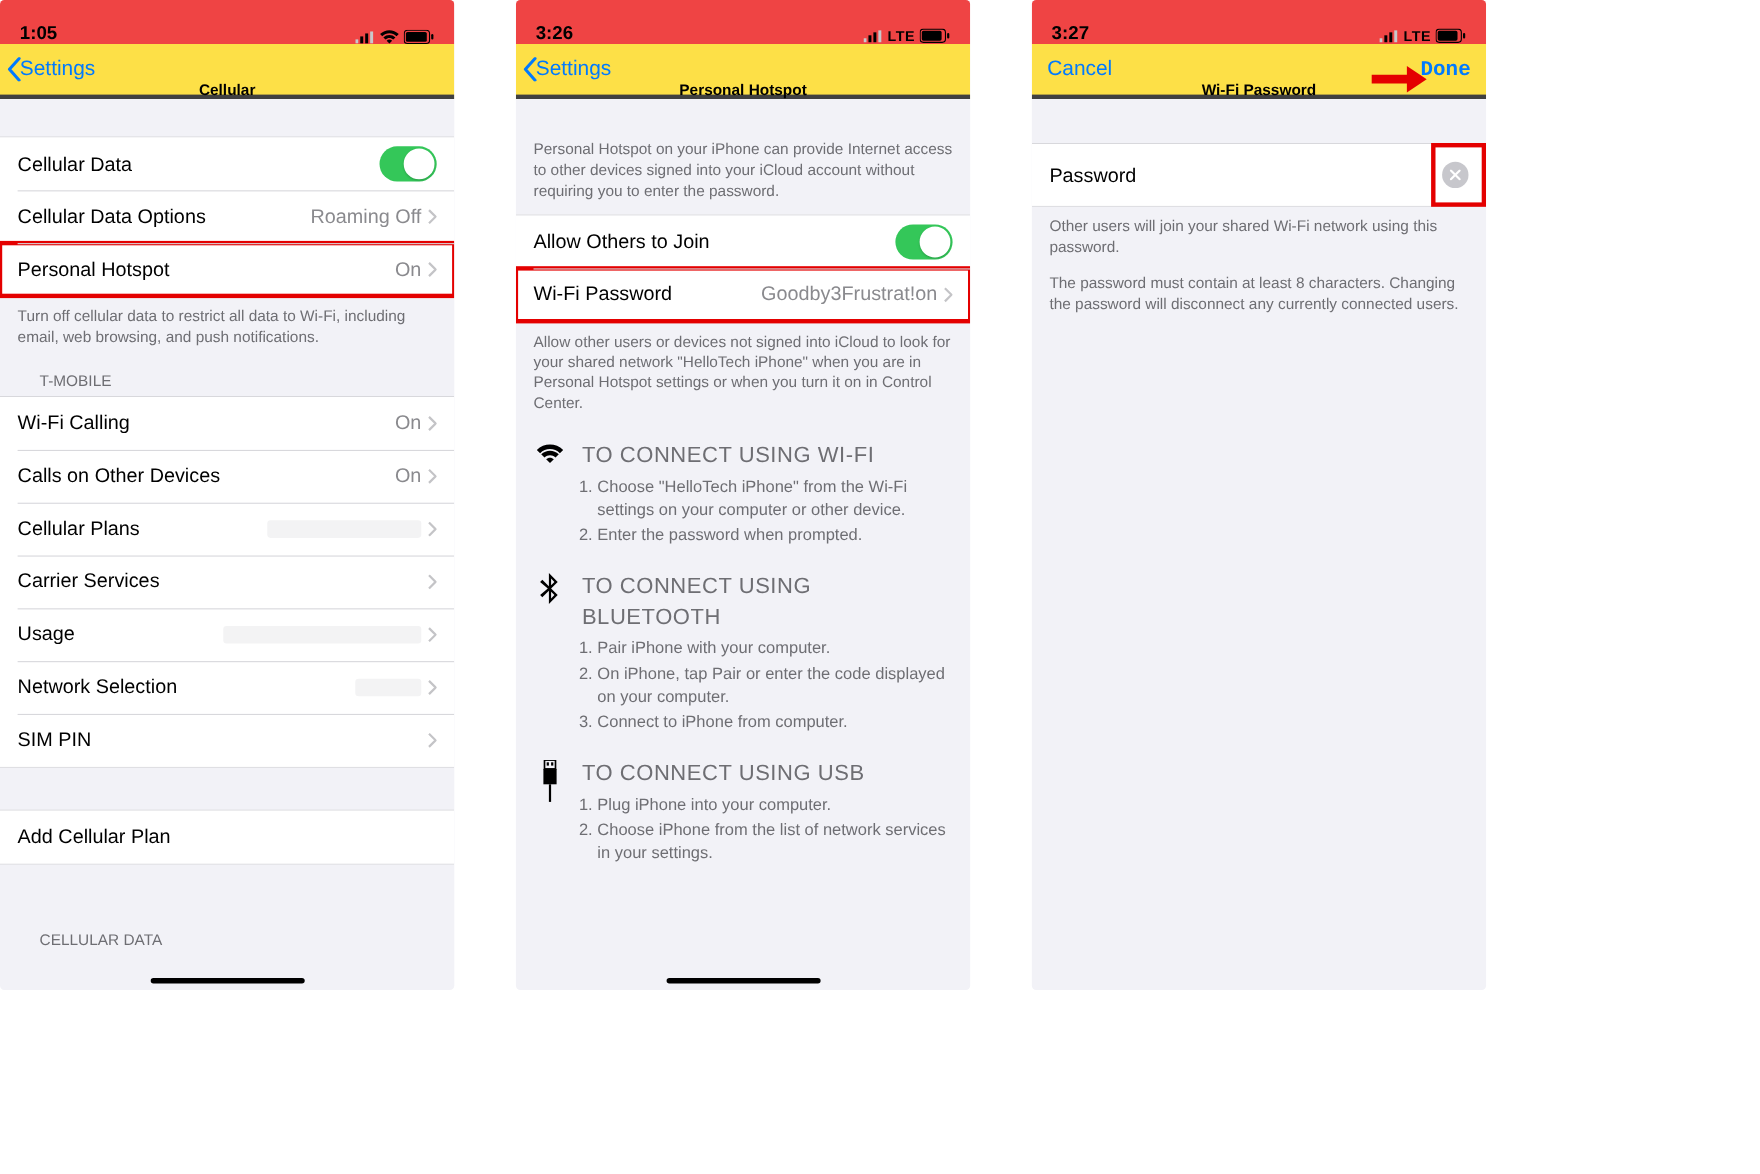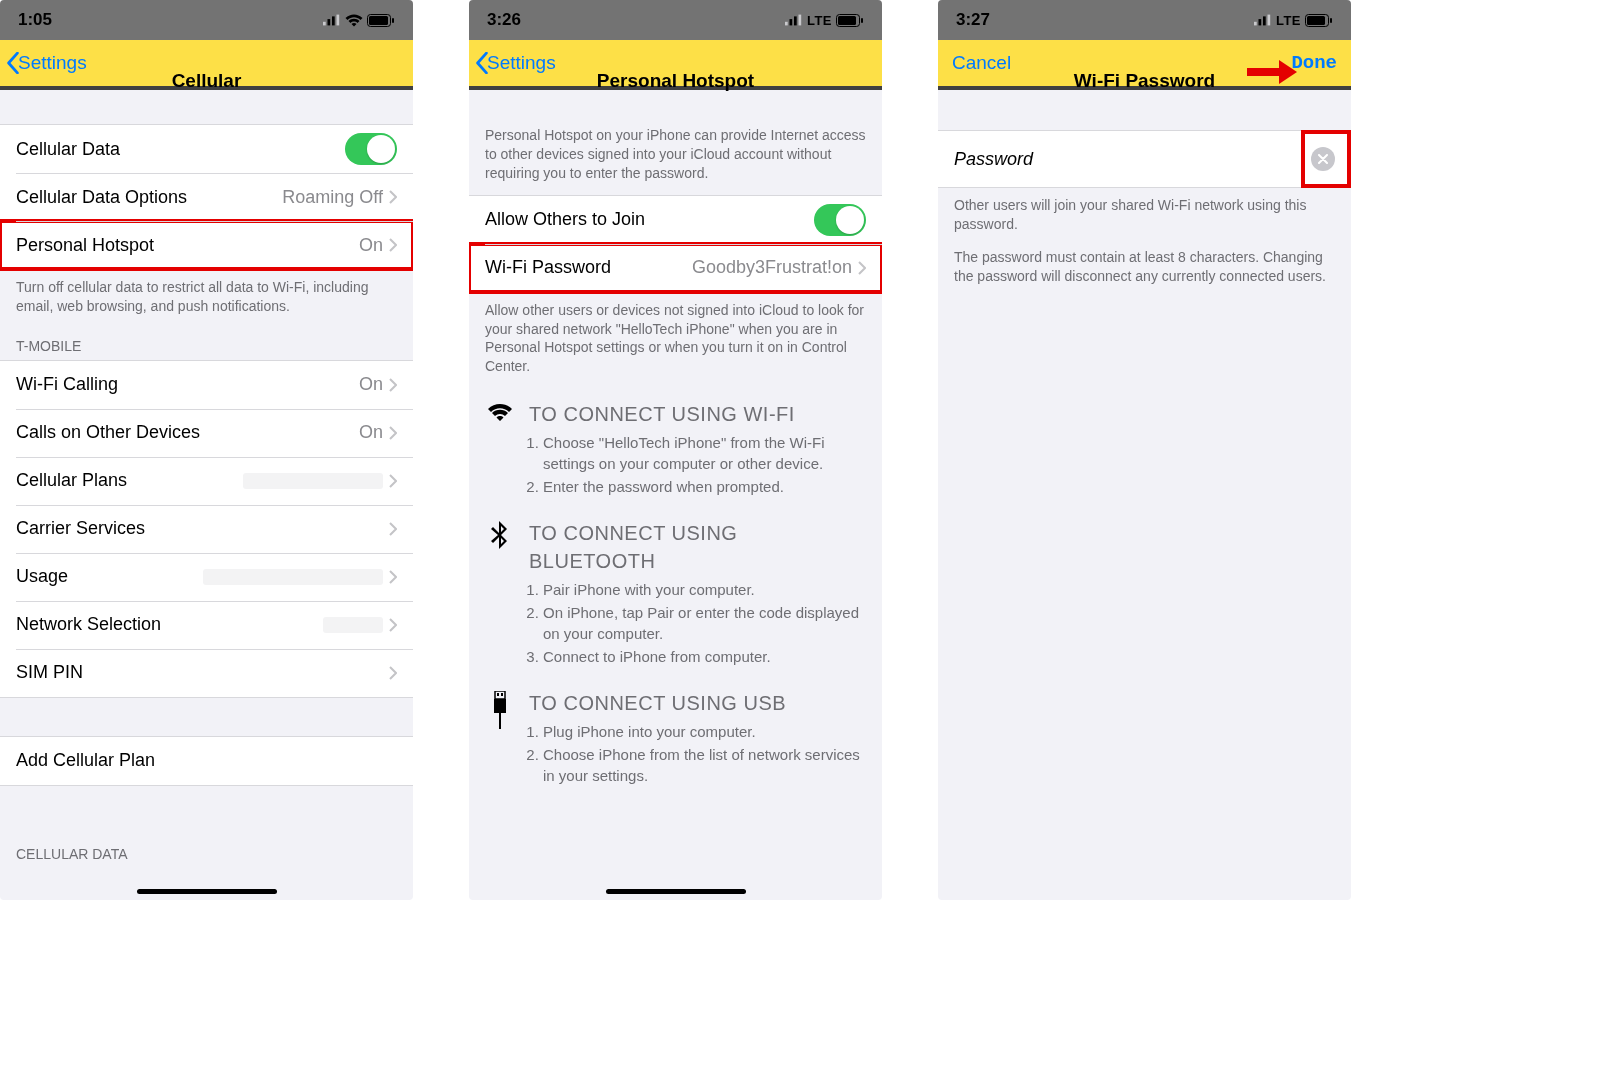"1:05" .status-bar { align-items: center -> flex-end; background: #737373 -> #ef4444 }
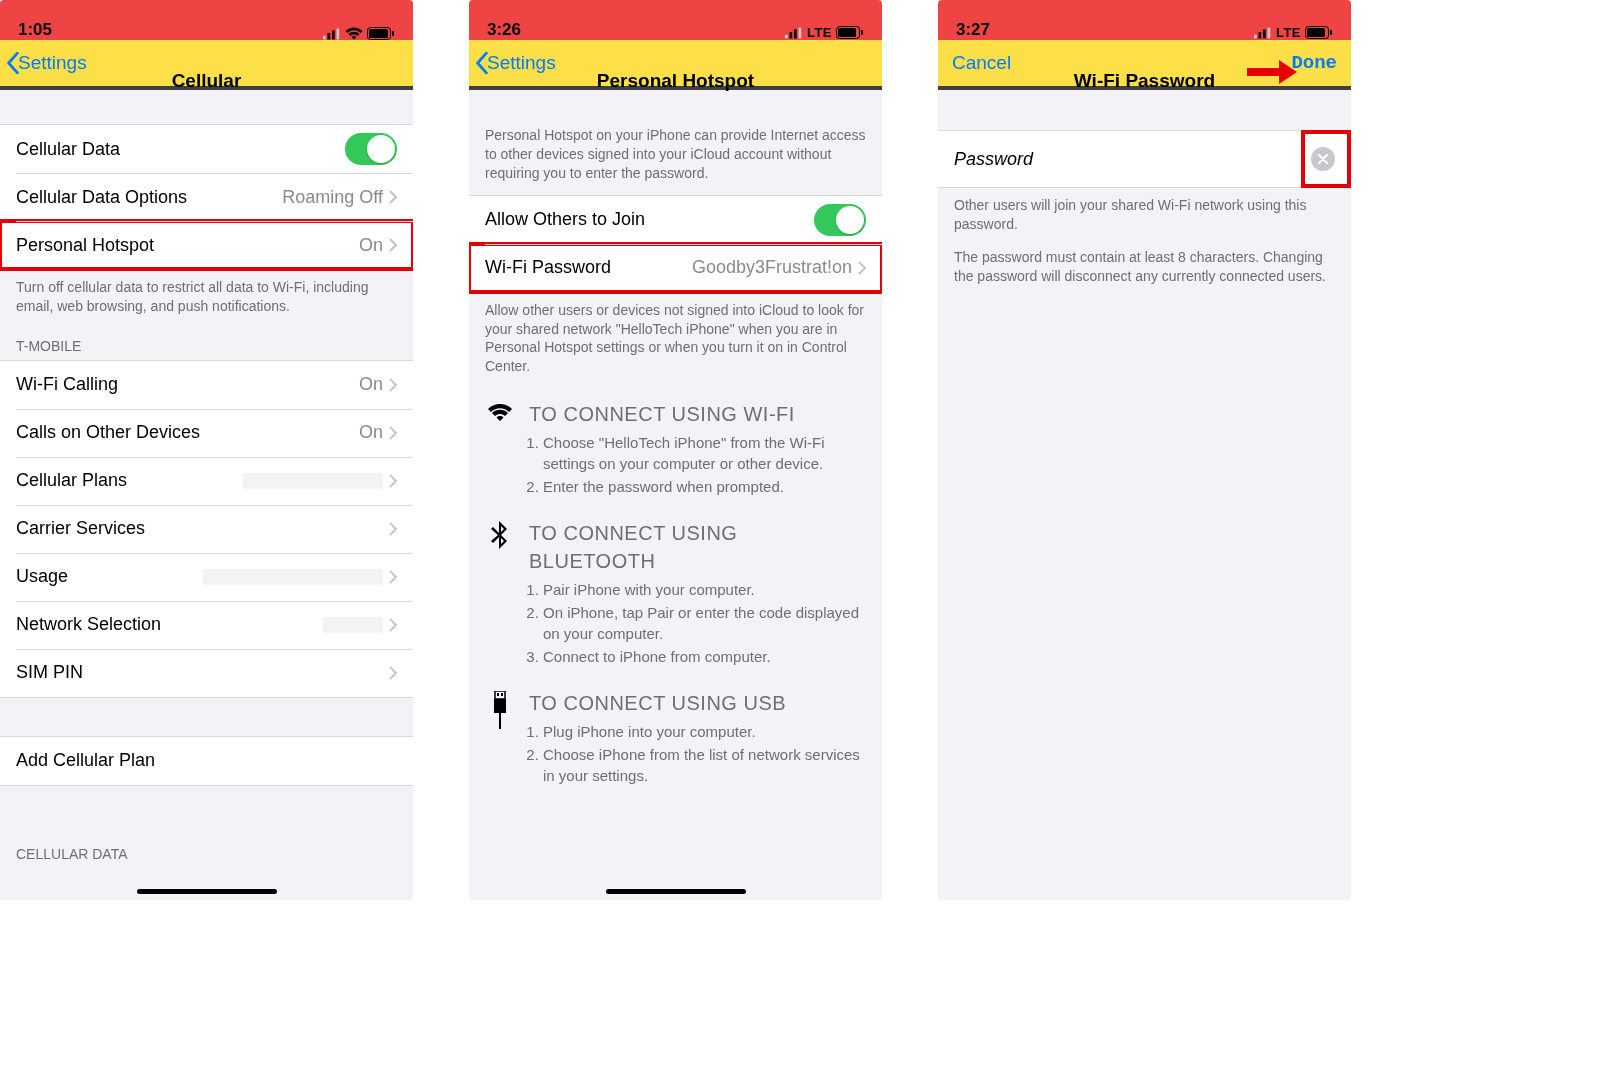"Cellular" .nav-title { font-size: 19px -> 14px }
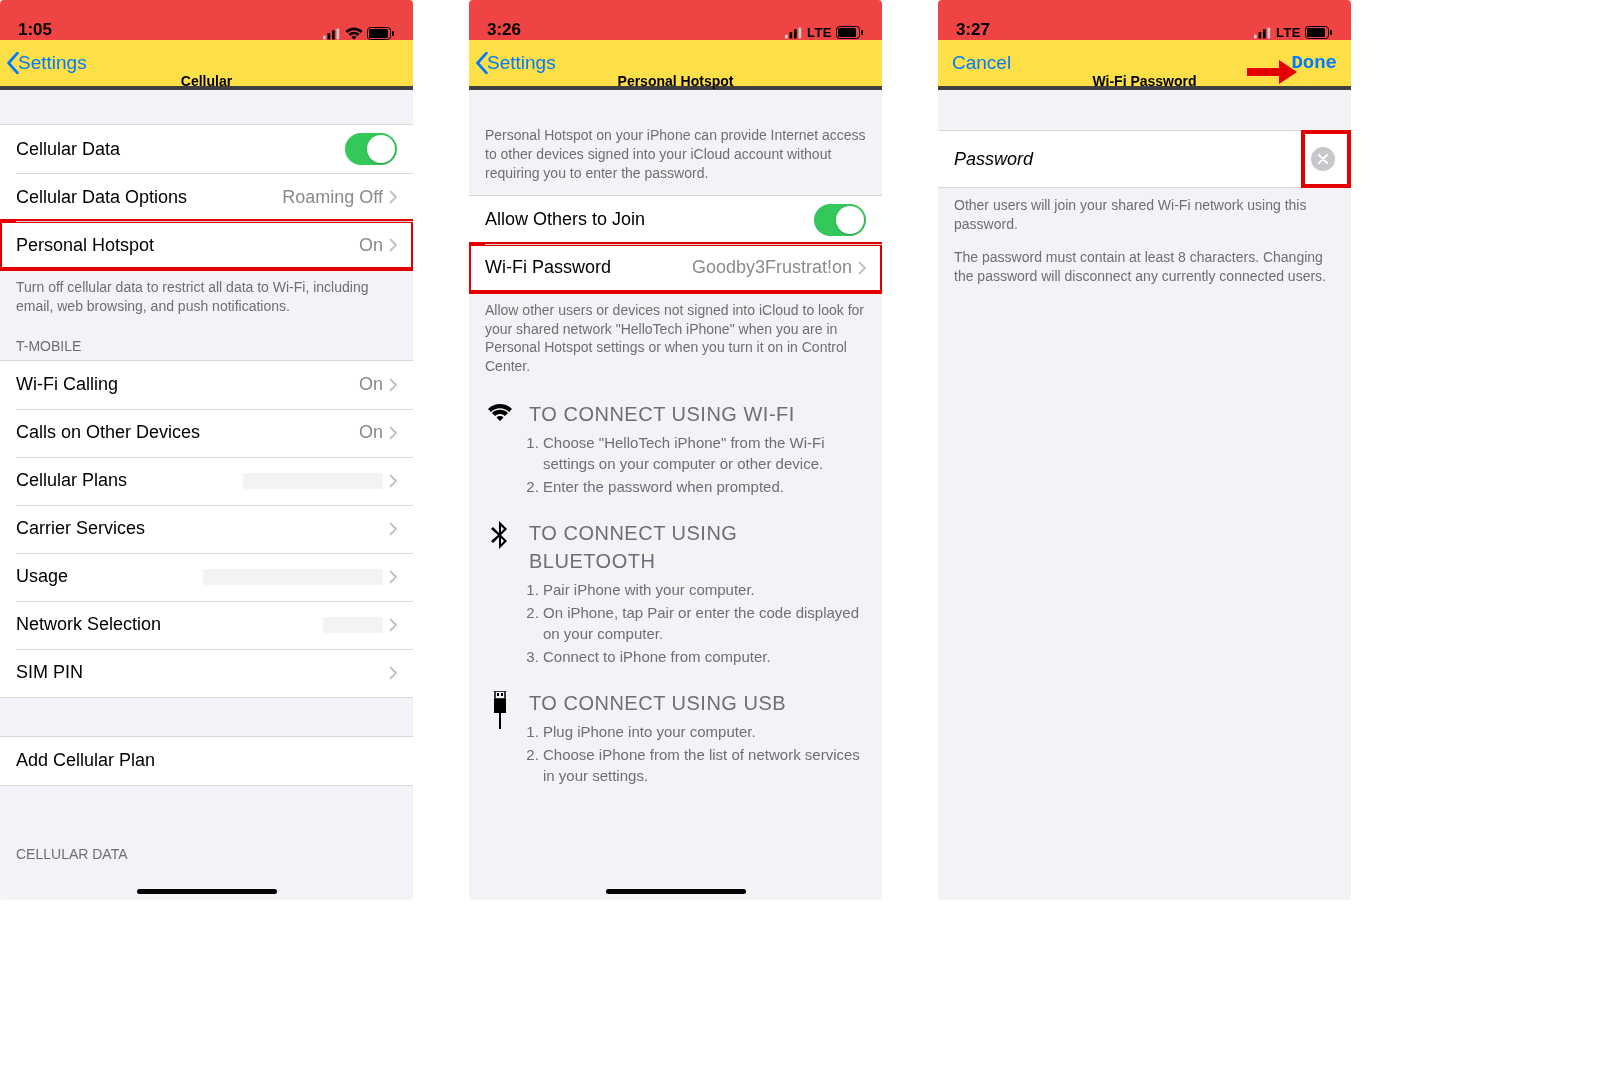"Password" .pwd-row { font-style: italic -> none }
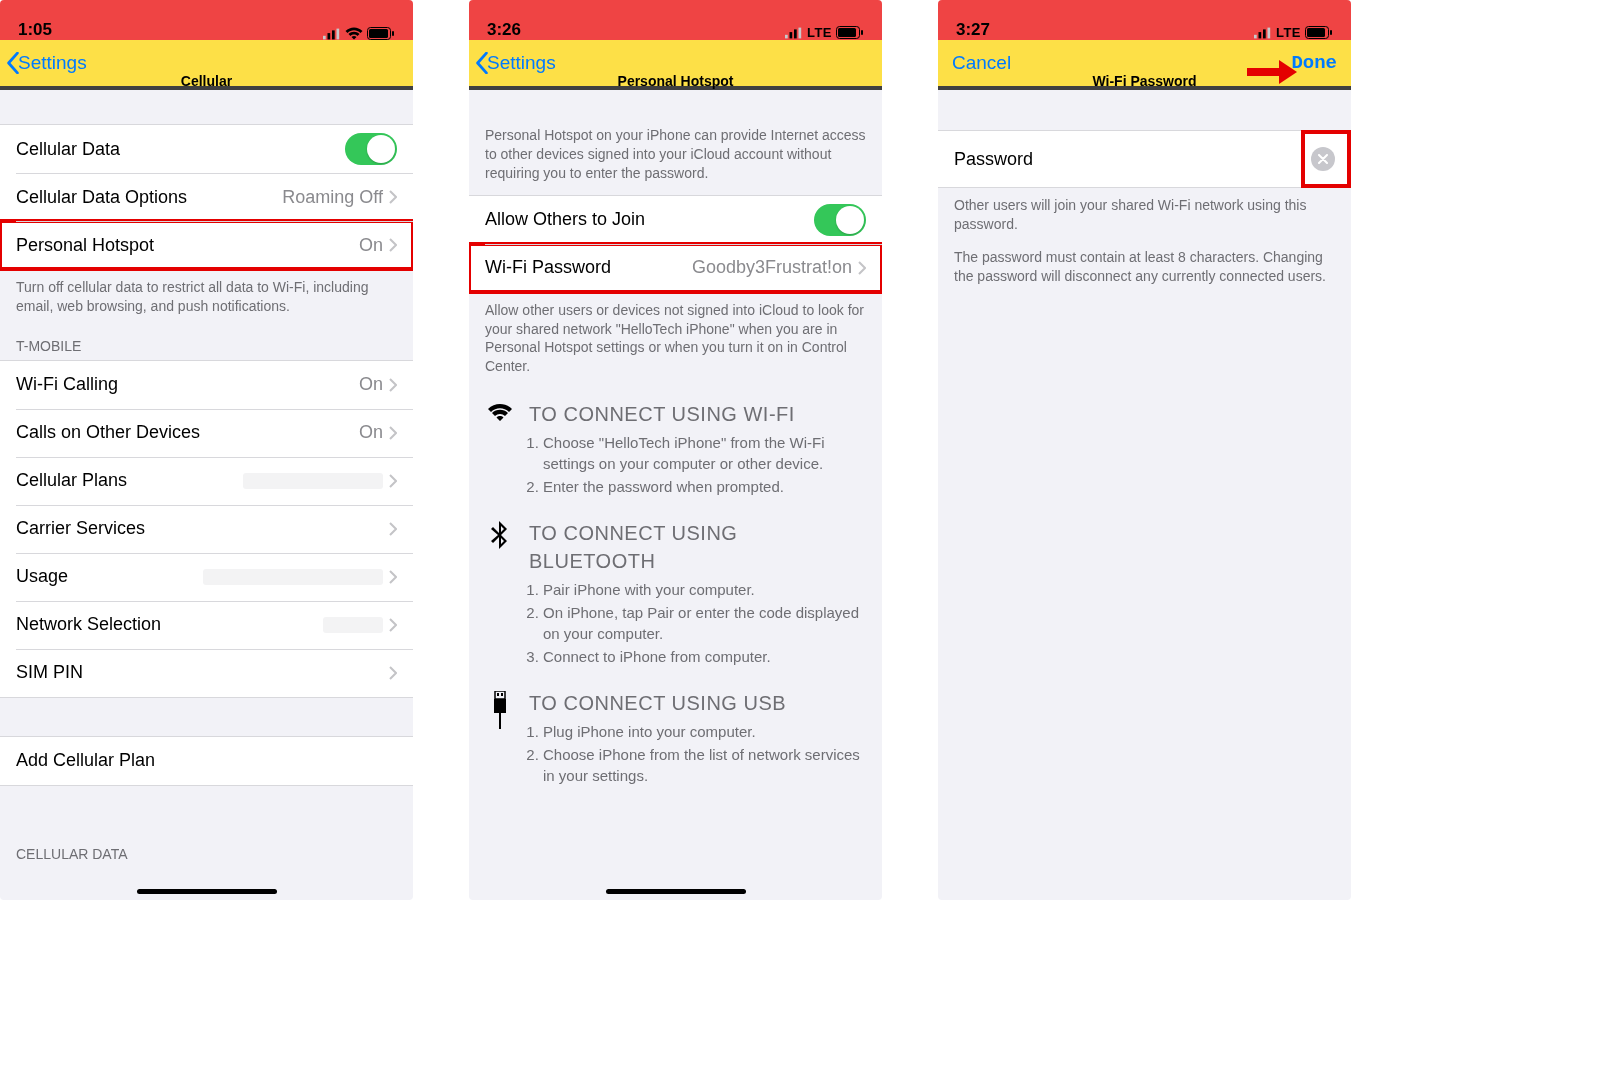"T-MOBILE" .section-header { margin-left: none -> 20px }
